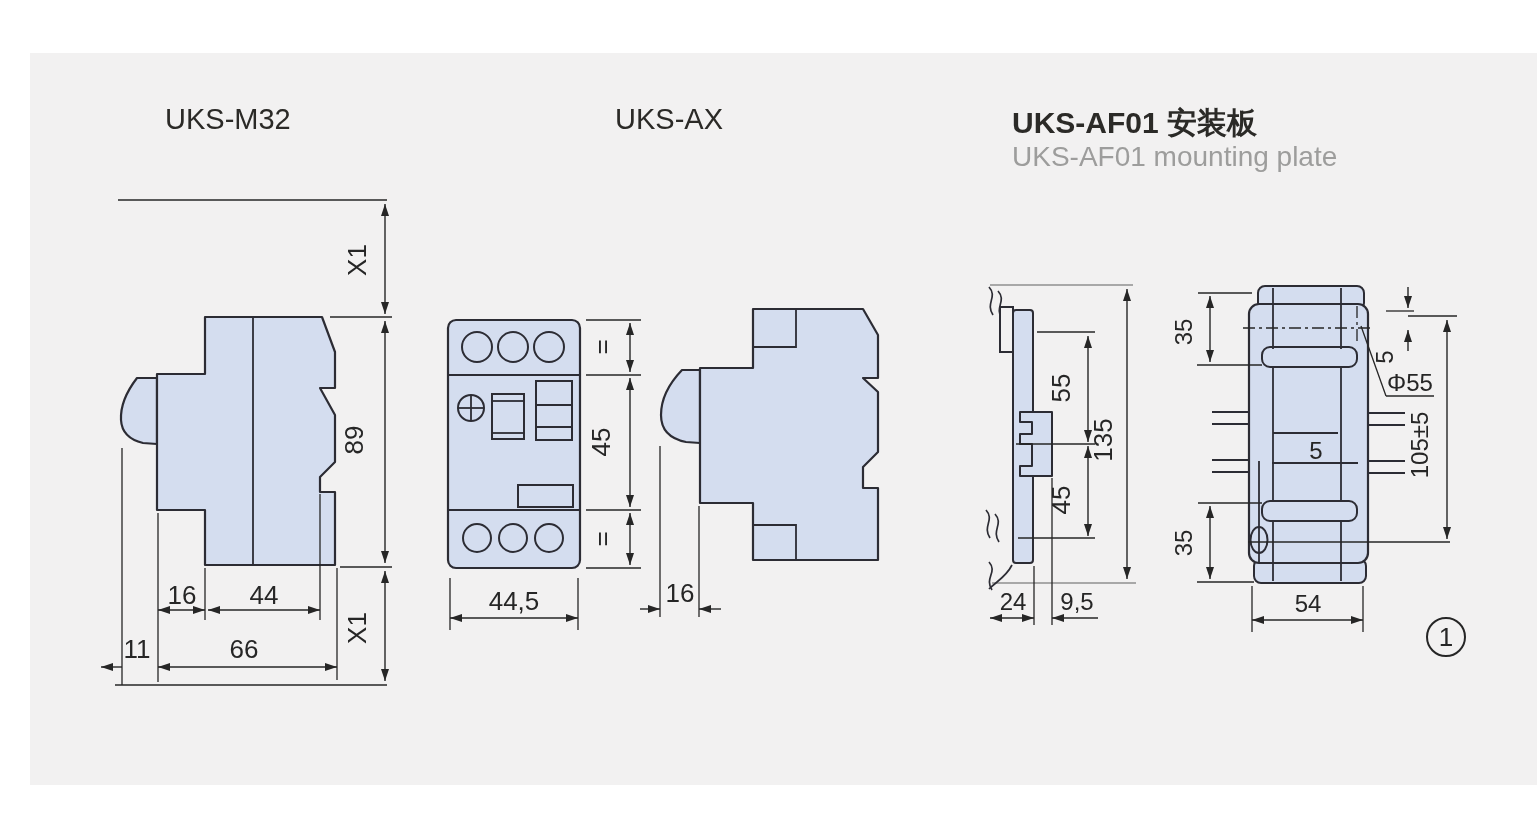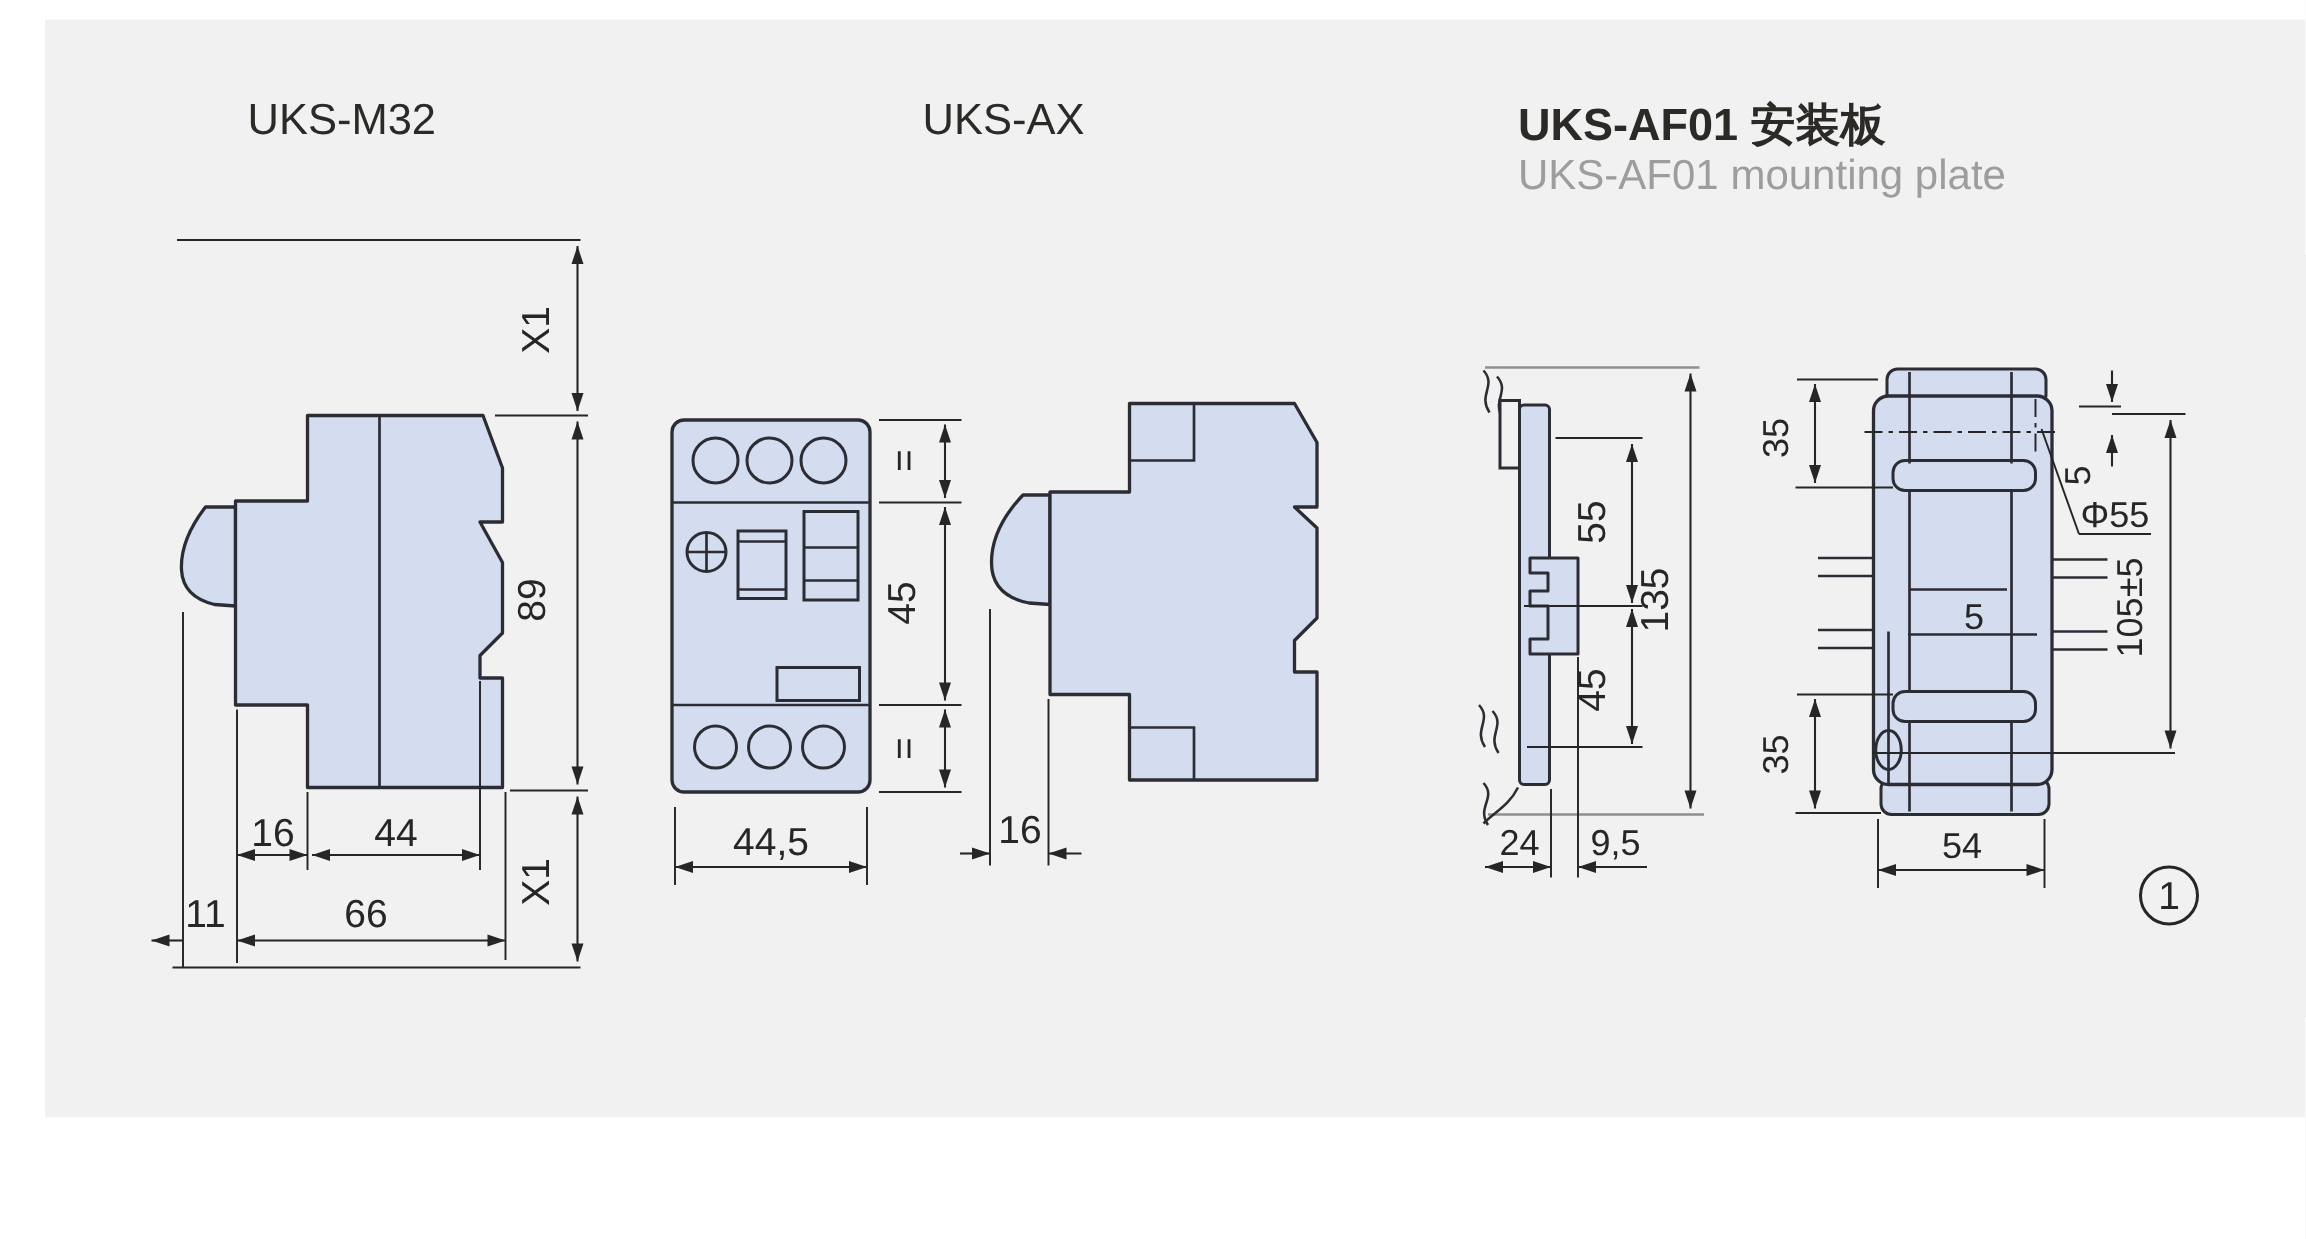"UKS-M32" .stage { margin-top: none -> 40px }
